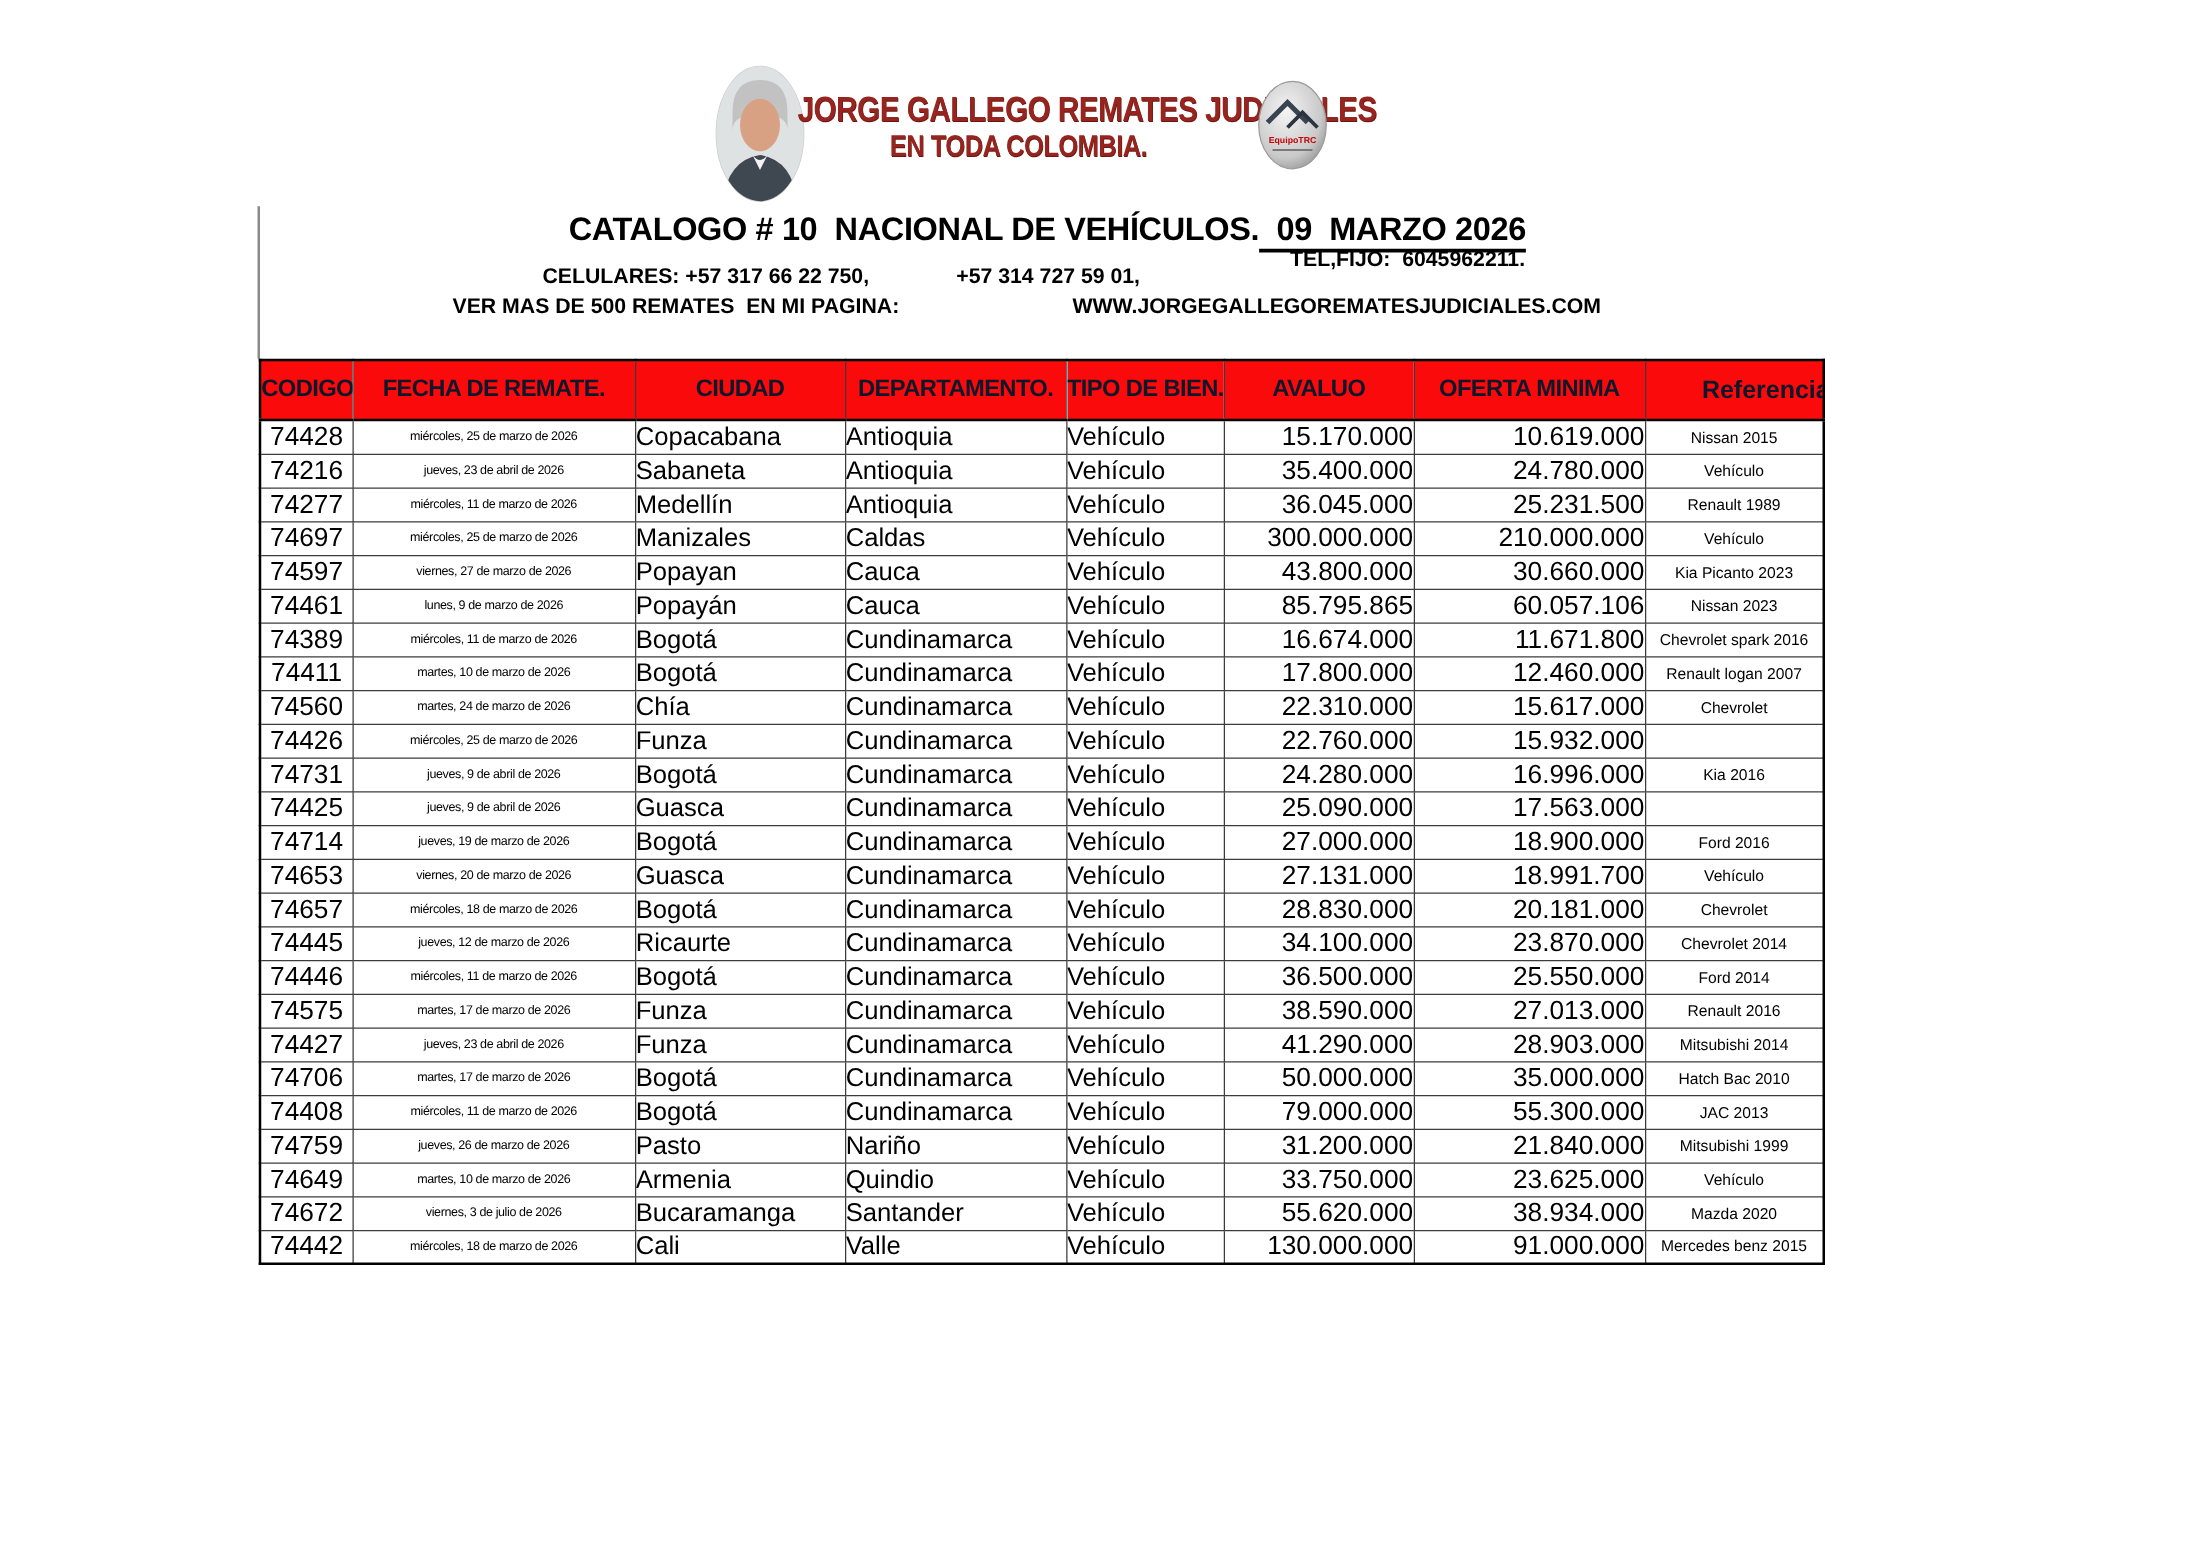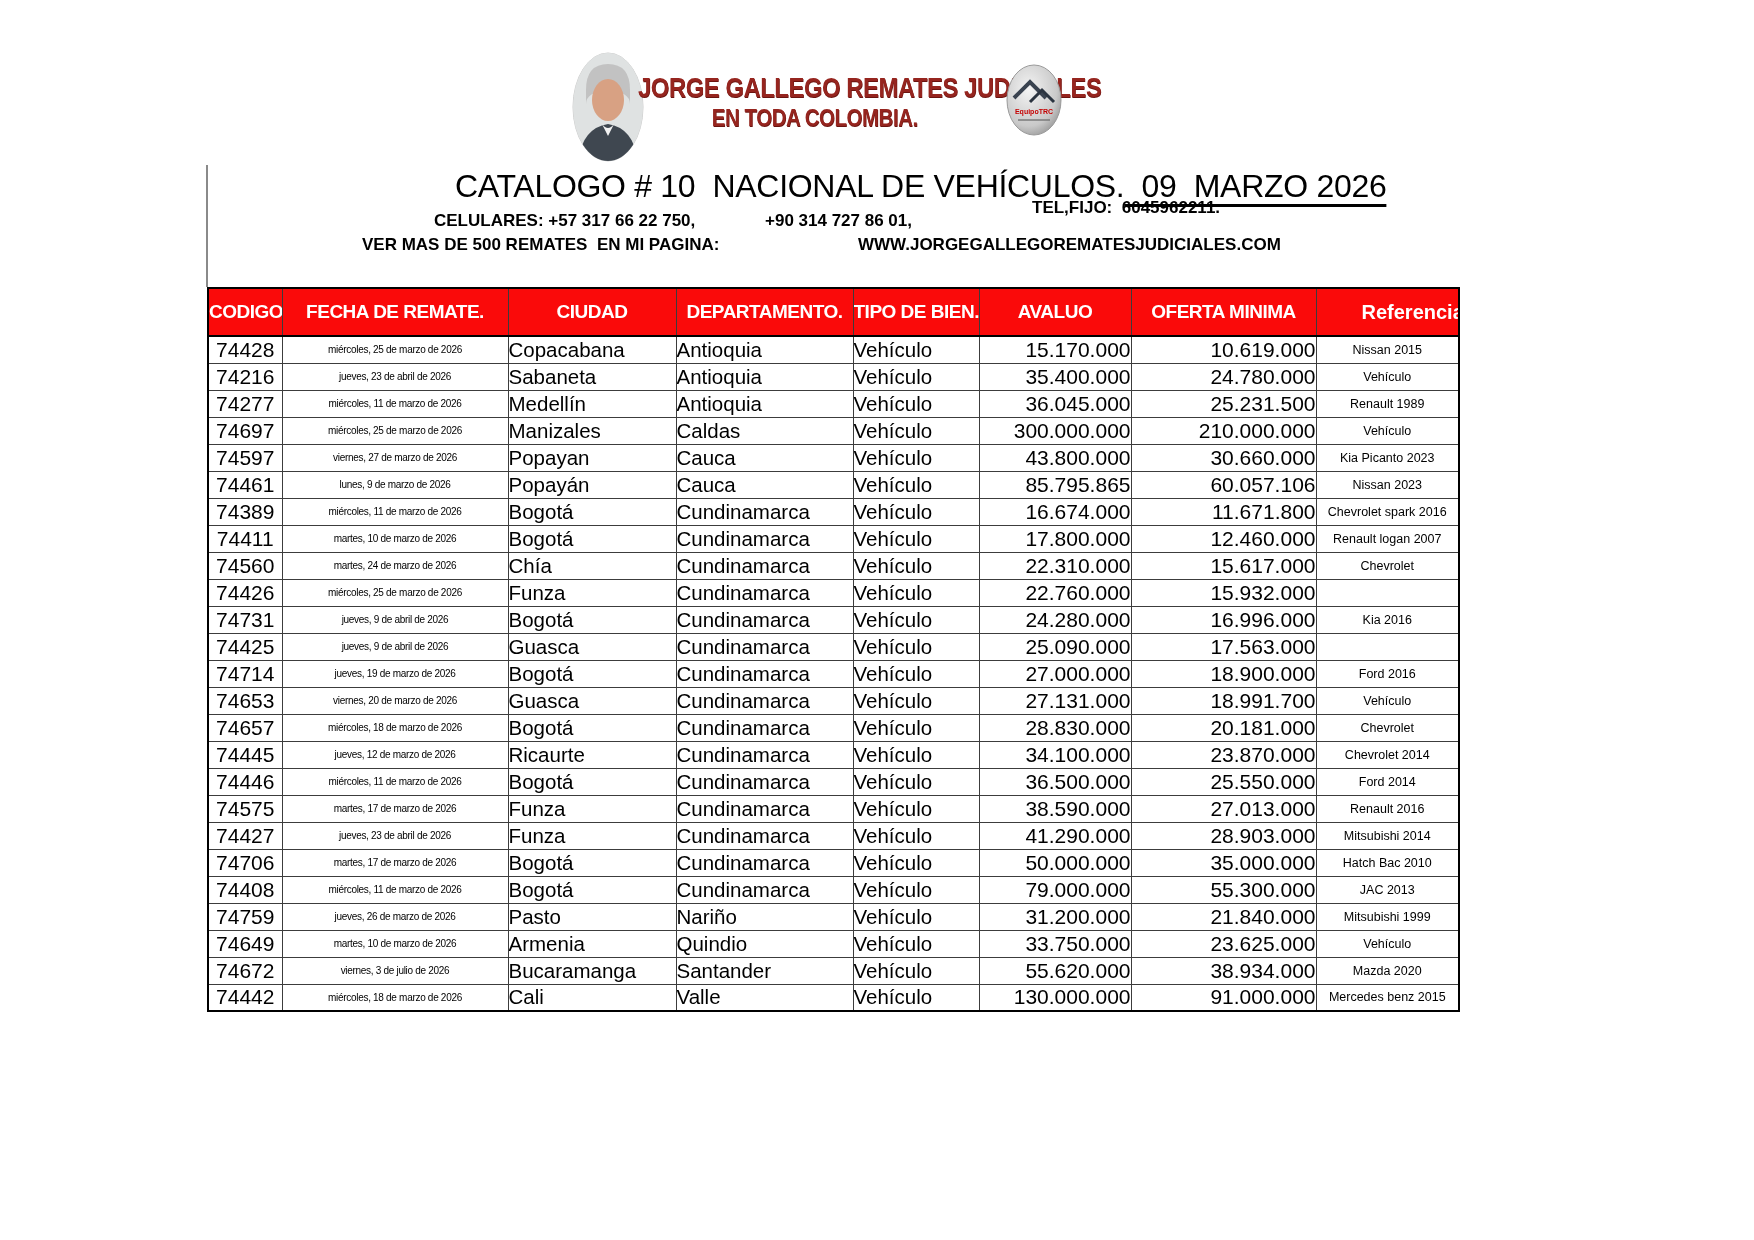"CATALOGO # 10 NACIONAL DE" .title { font-size: 32px -> 26px; font-weight: normal -> bold }
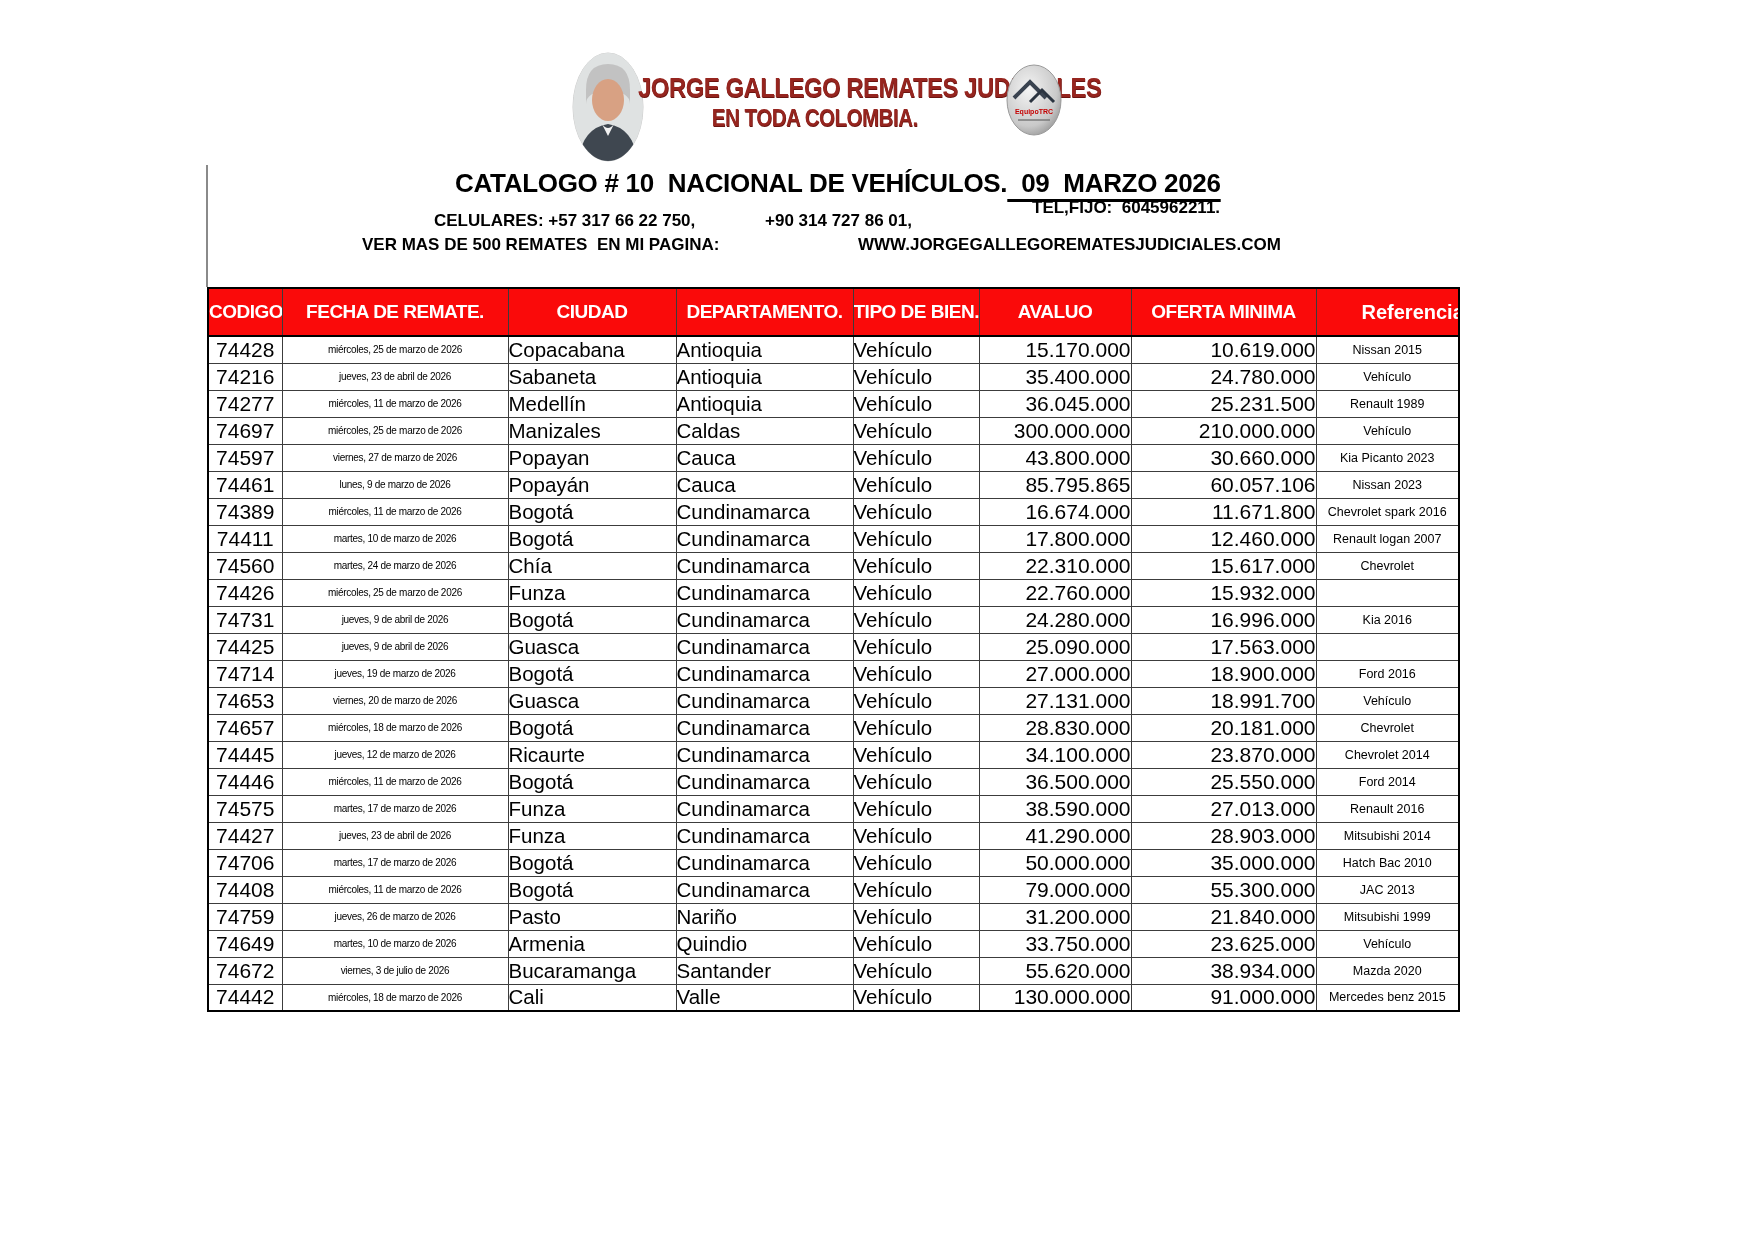"+90 314 727 86 01," div.contact { text: +90 314 727 86 -> +57 314 727 59 }
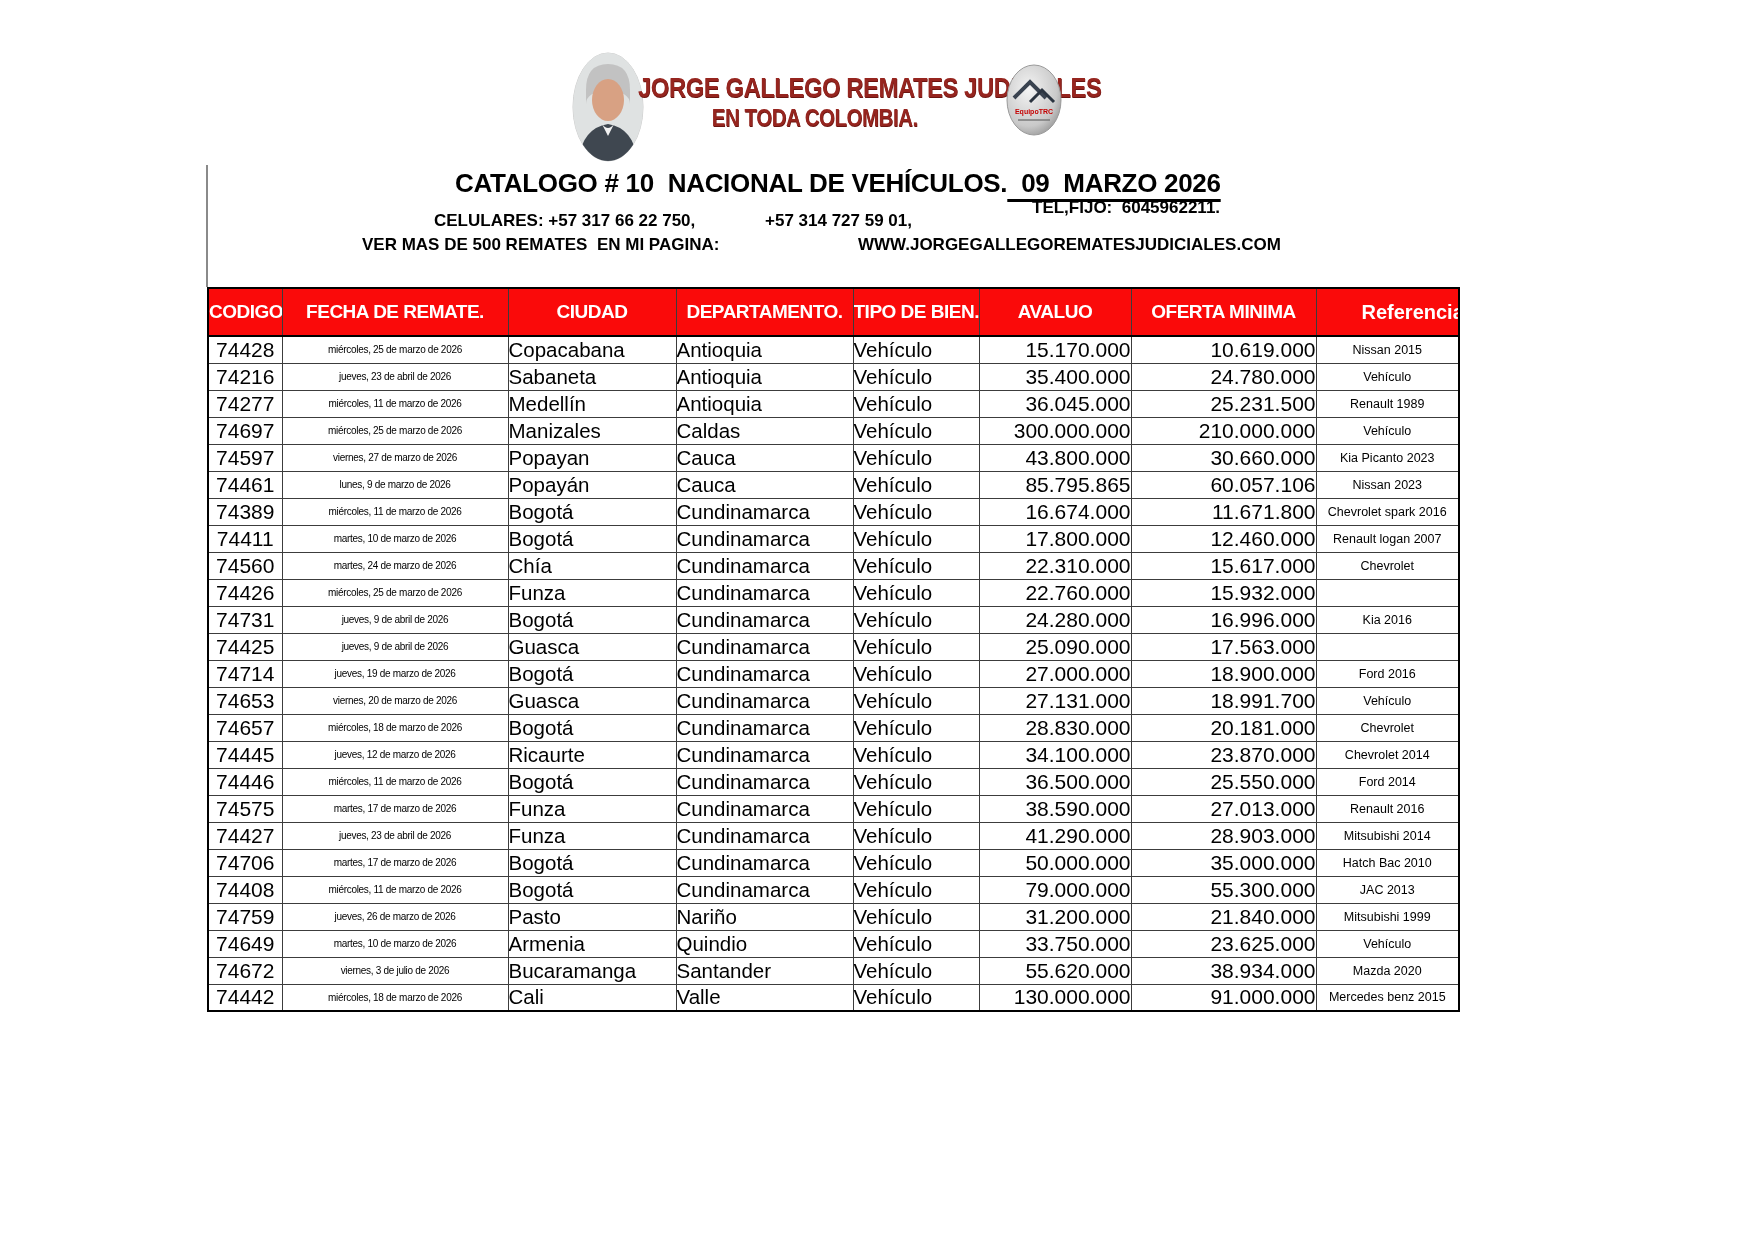"CODIGO" .catalog thead th { color: #ffffff -> #0f172a }
